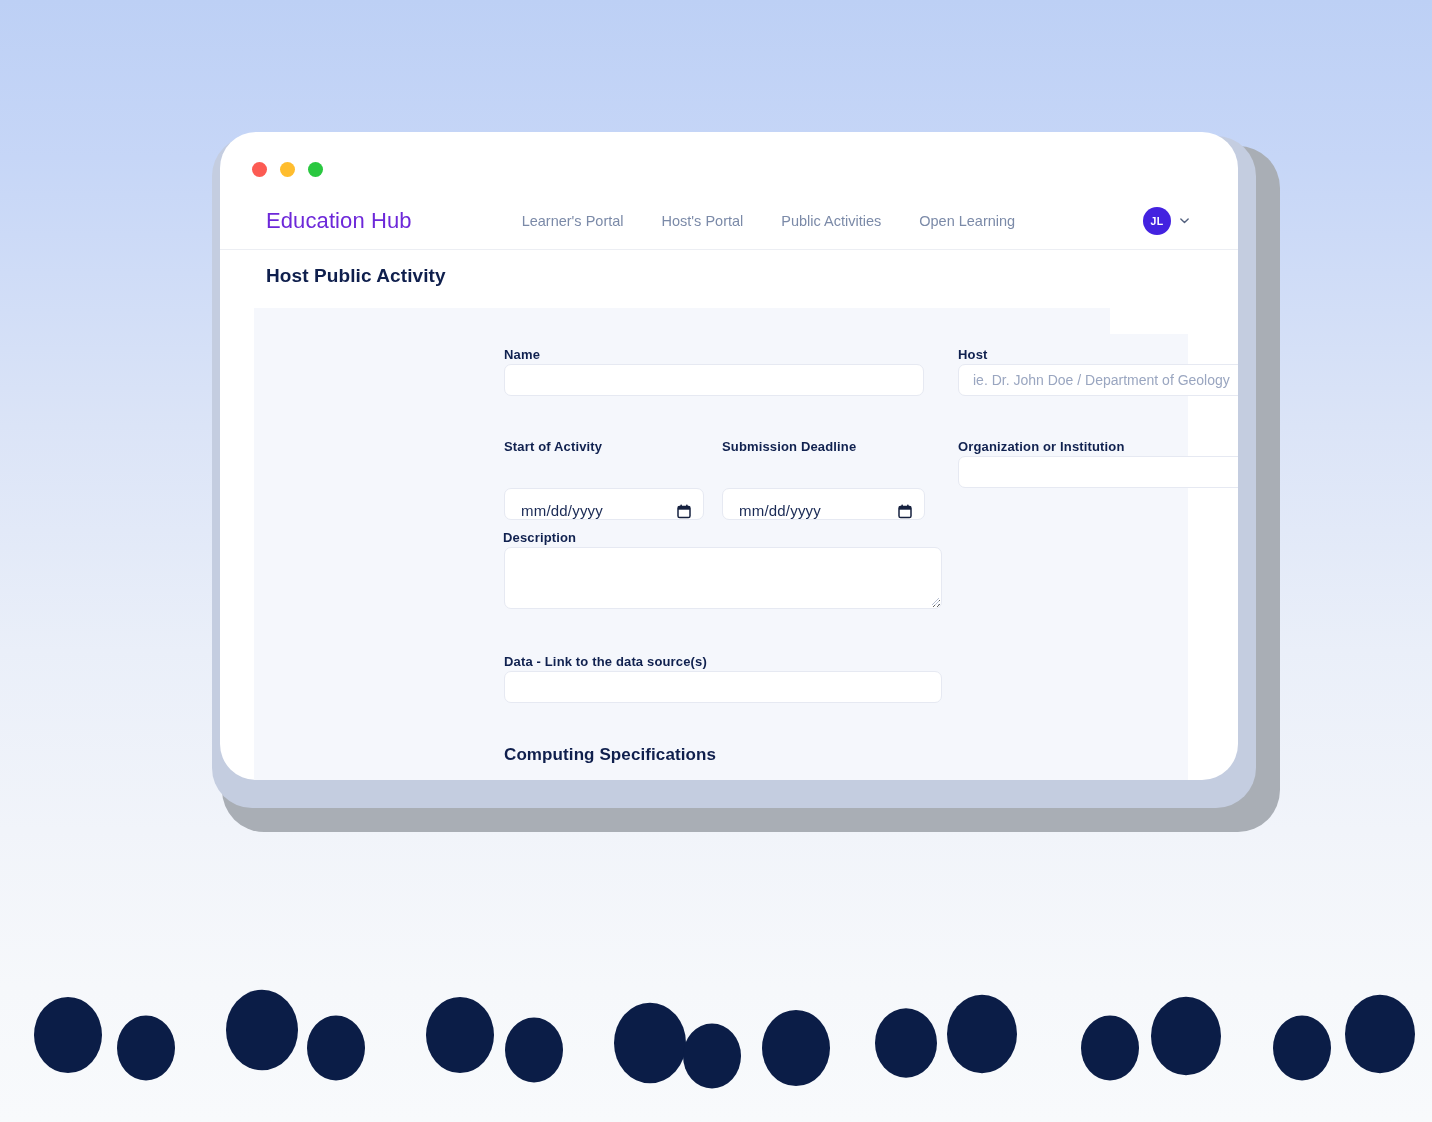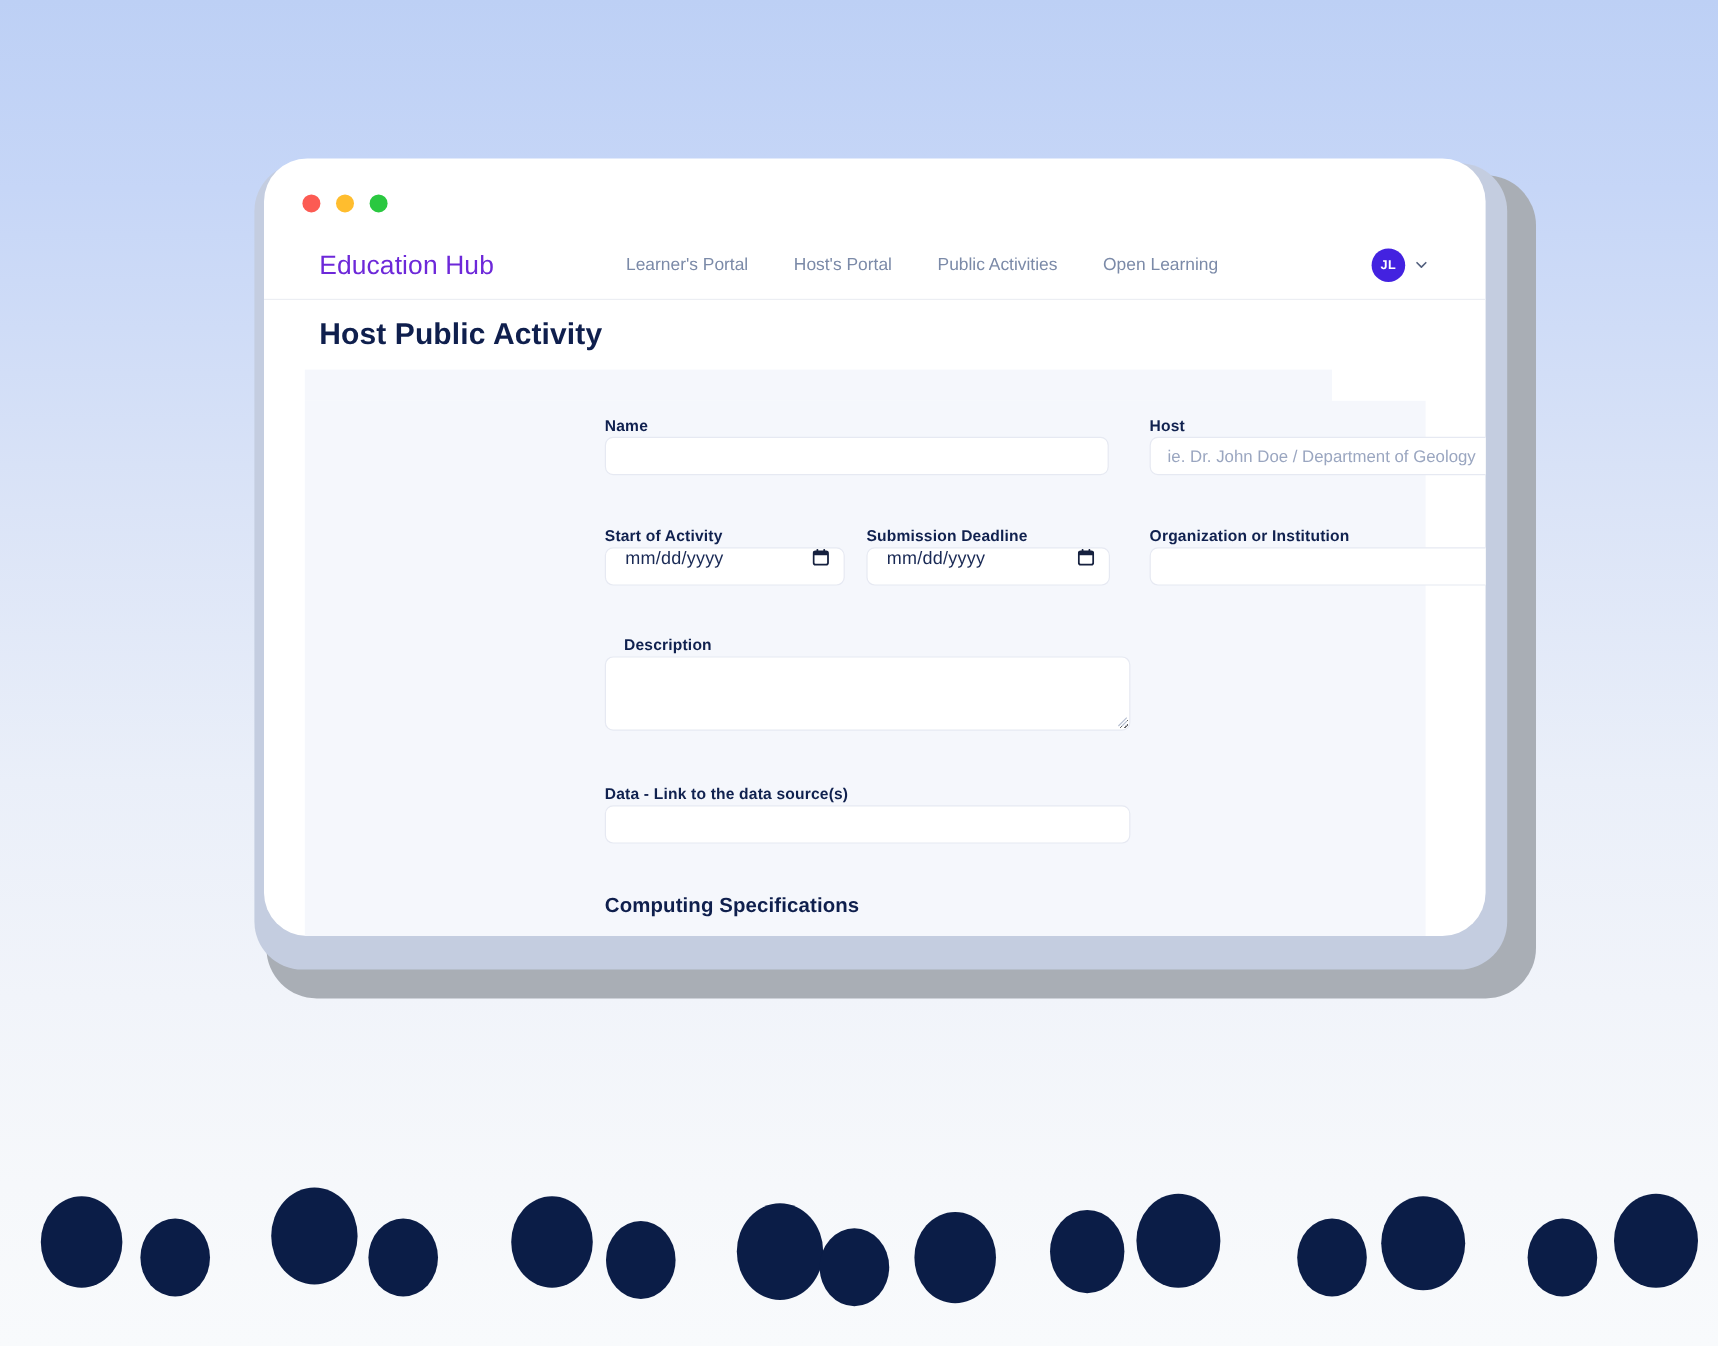"Host Public Activity" .page-title { font-size: 25px -> 19px }
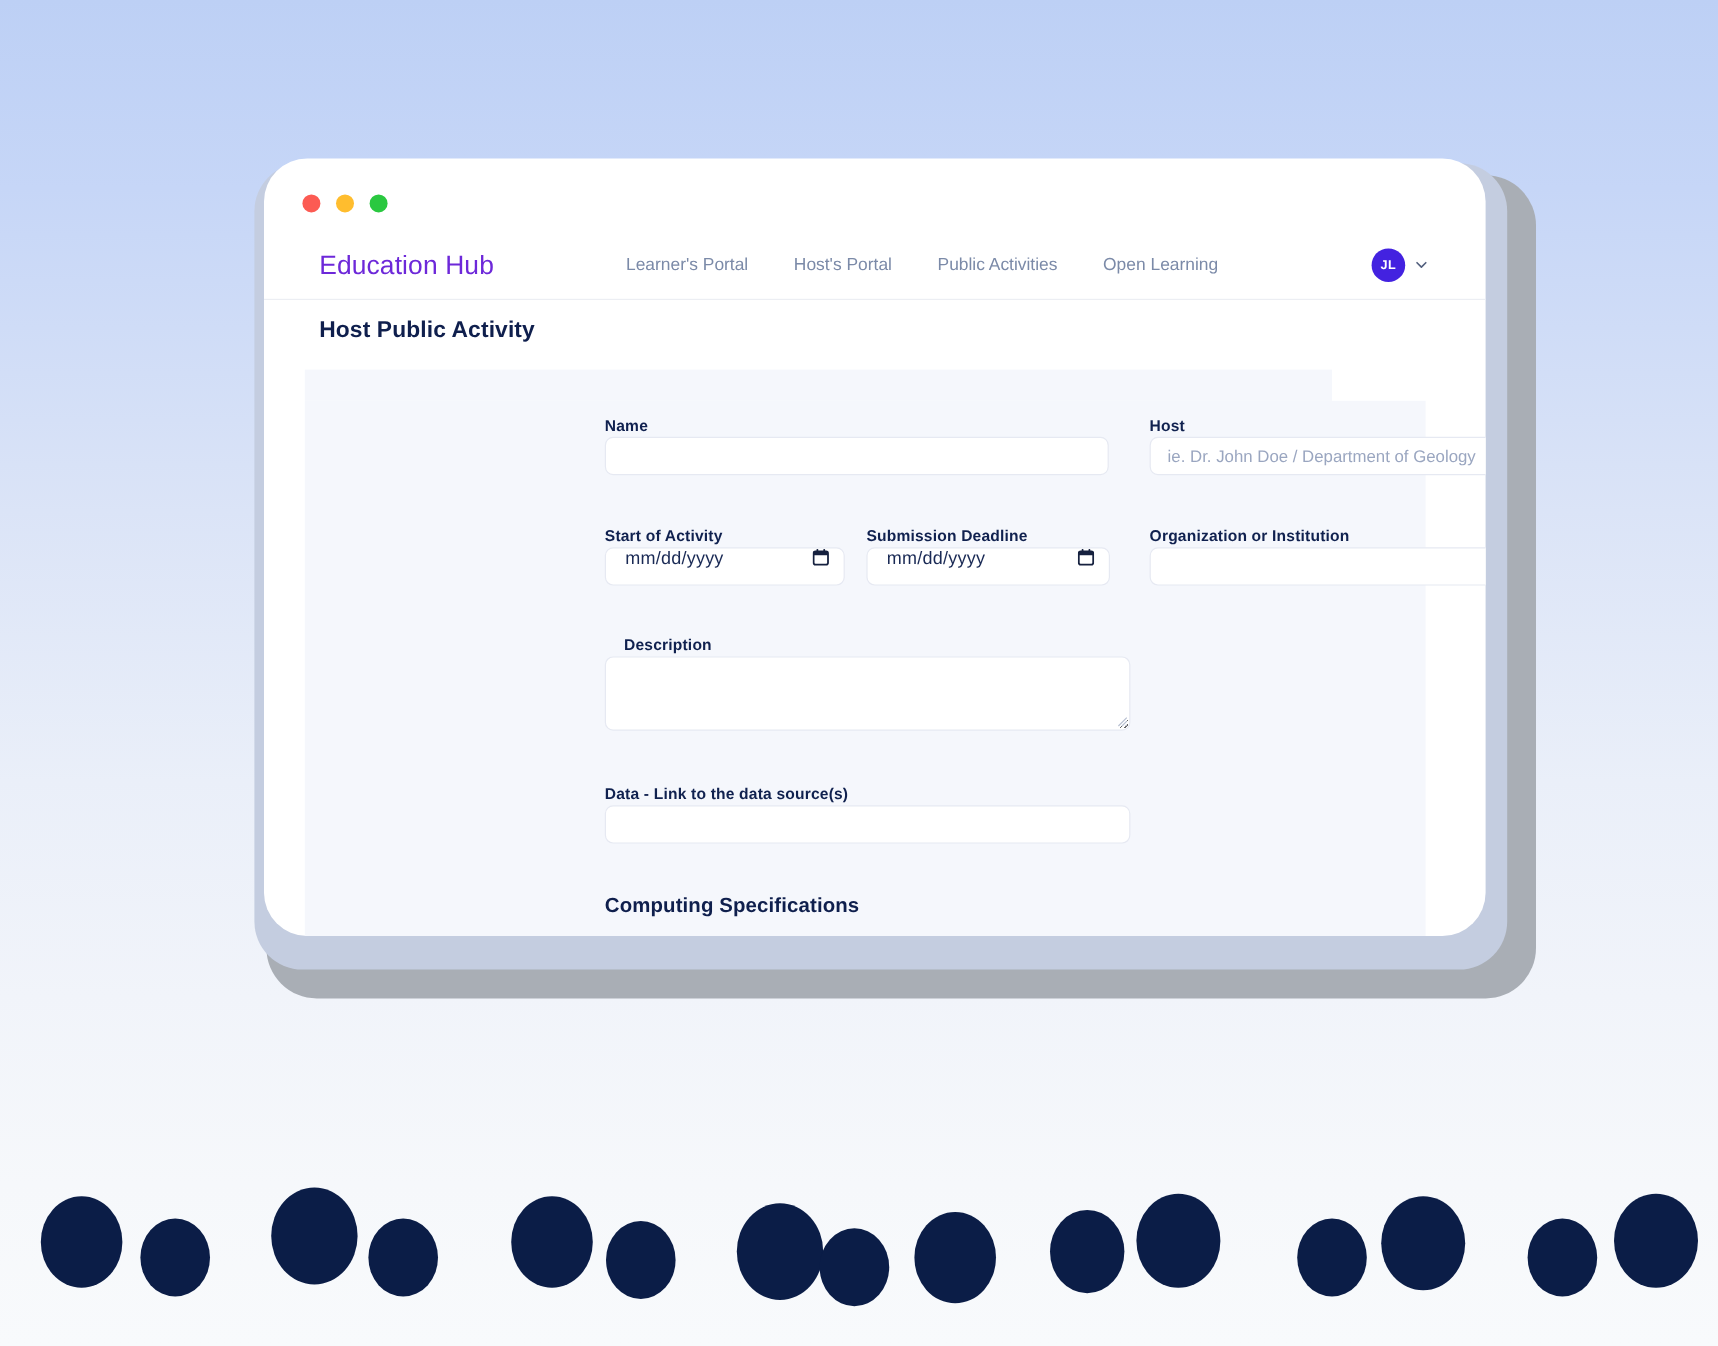"mm/dd/yyyy" .datebox { align-items: flex-start -> flex-end; margin-top: none -> 32px }
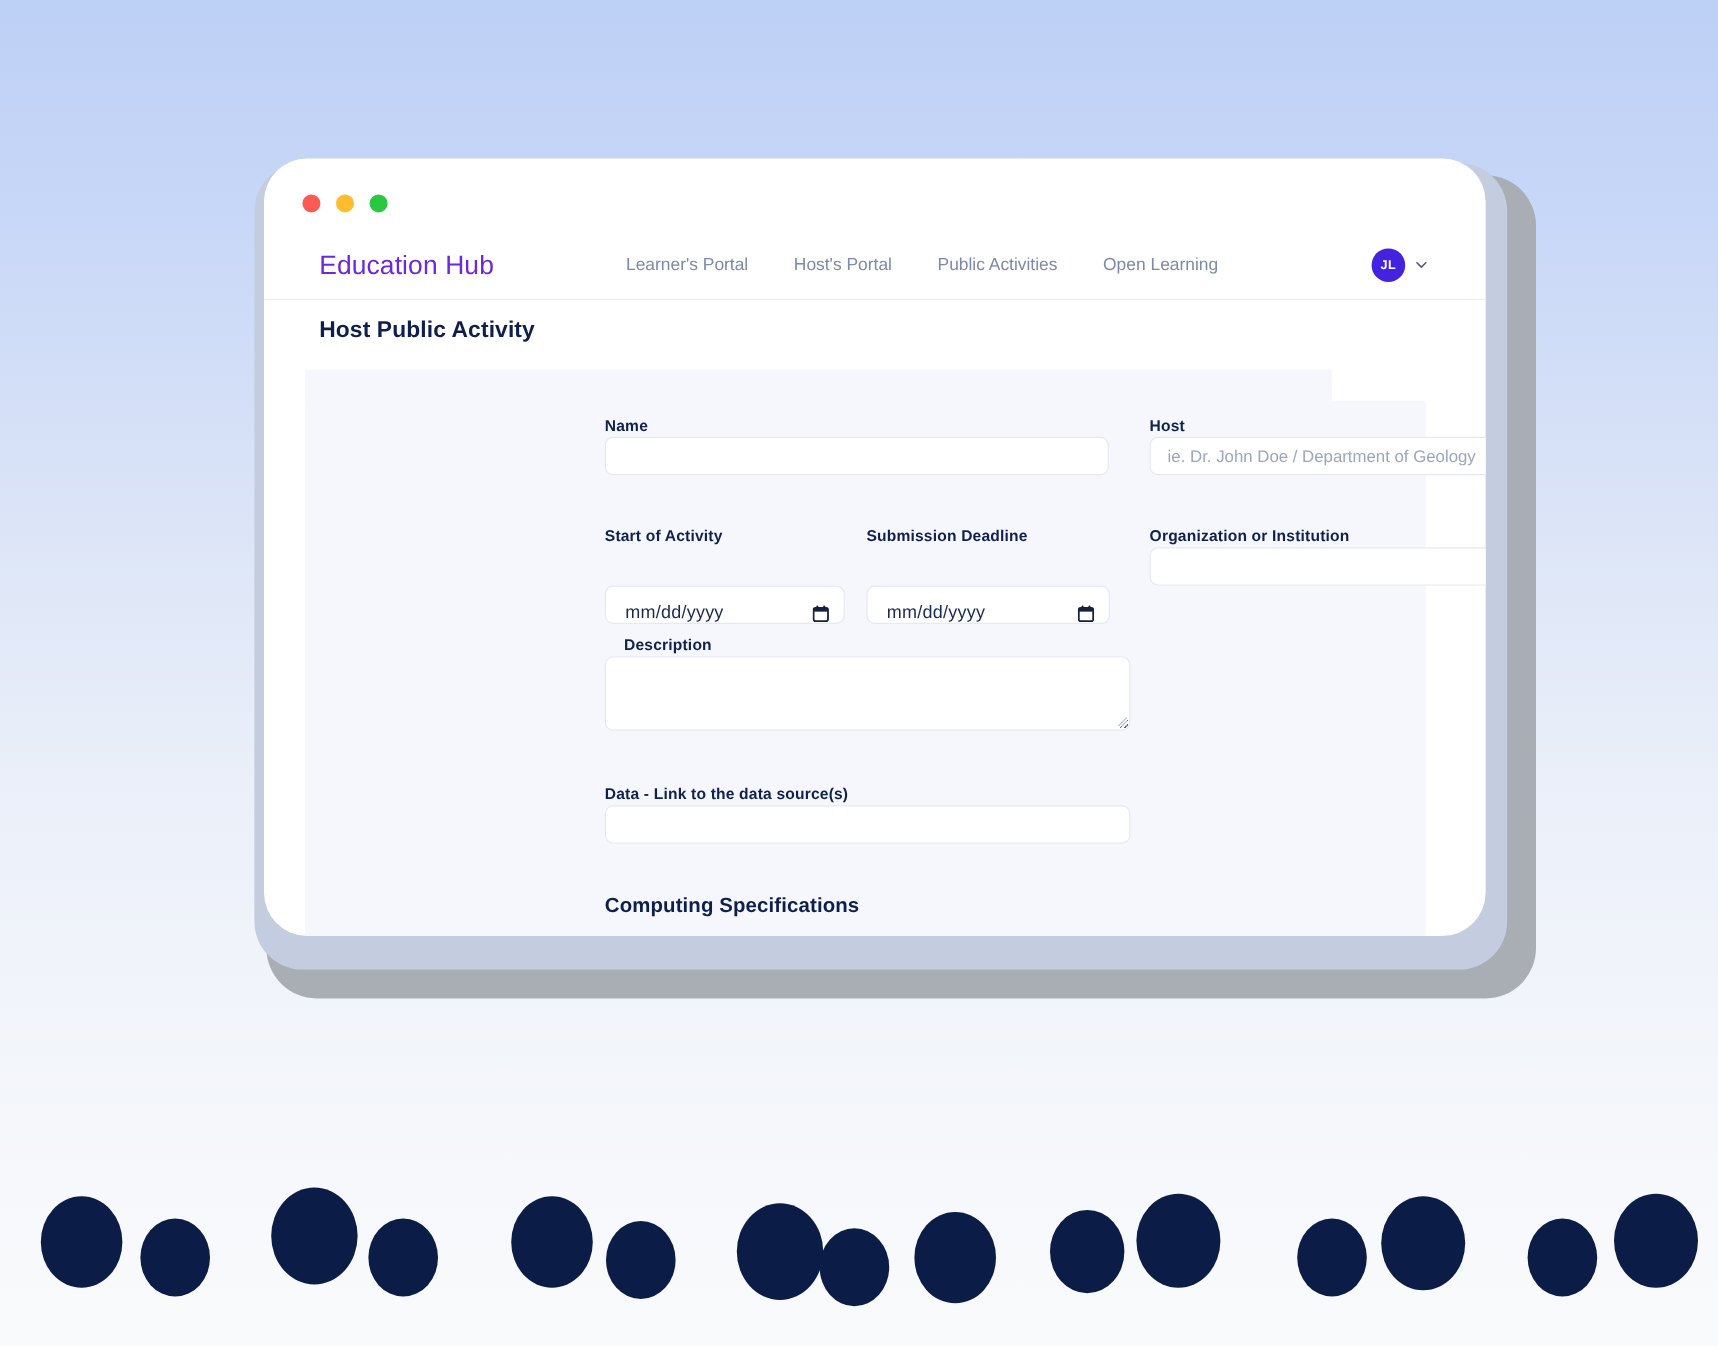"Description" label.field-label { left: 250px -> 233px }
